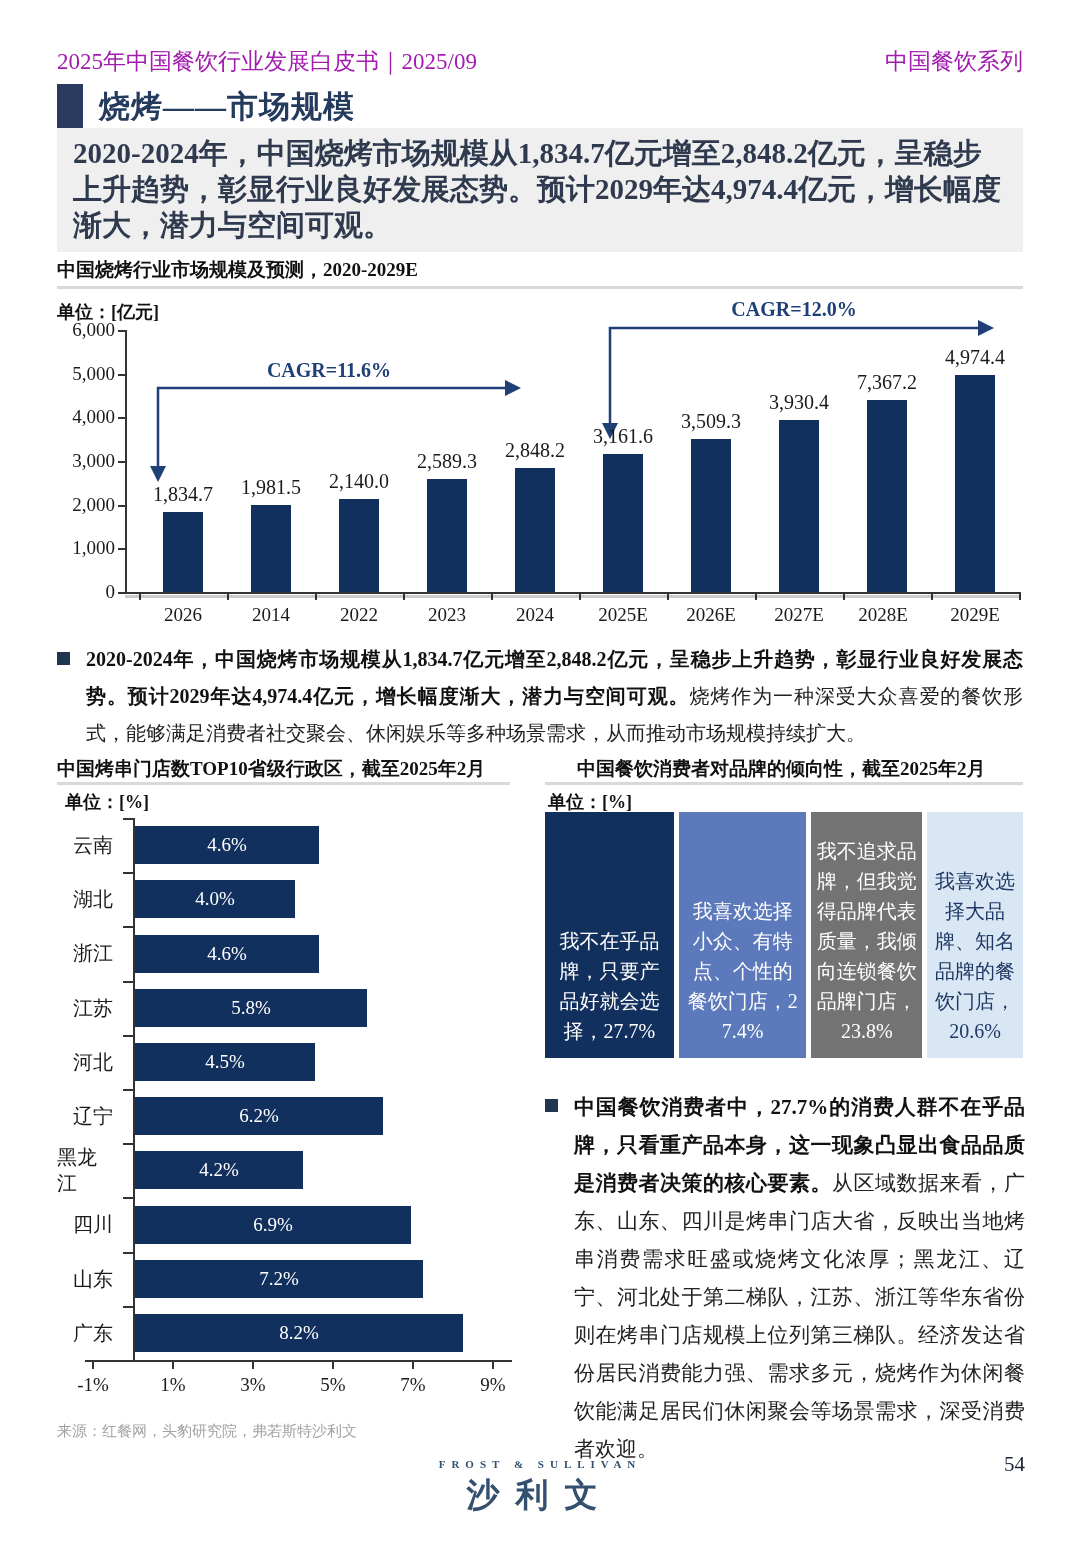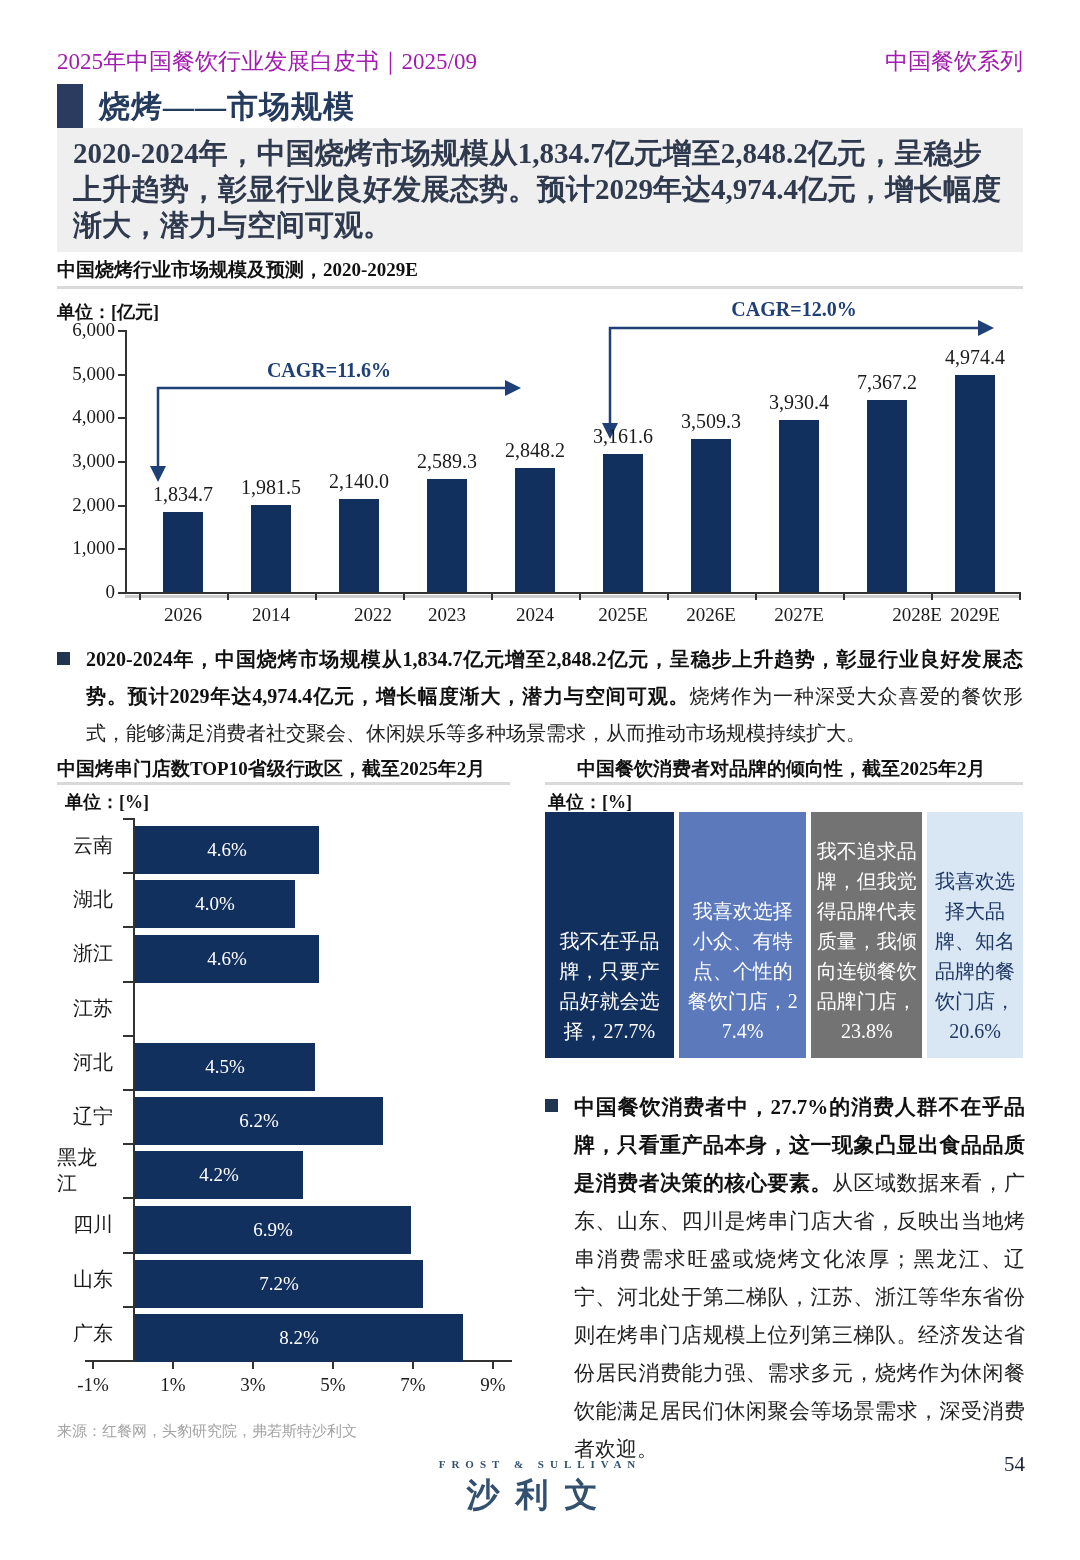"2022" div.c1cat { left: 256px -> 242px }
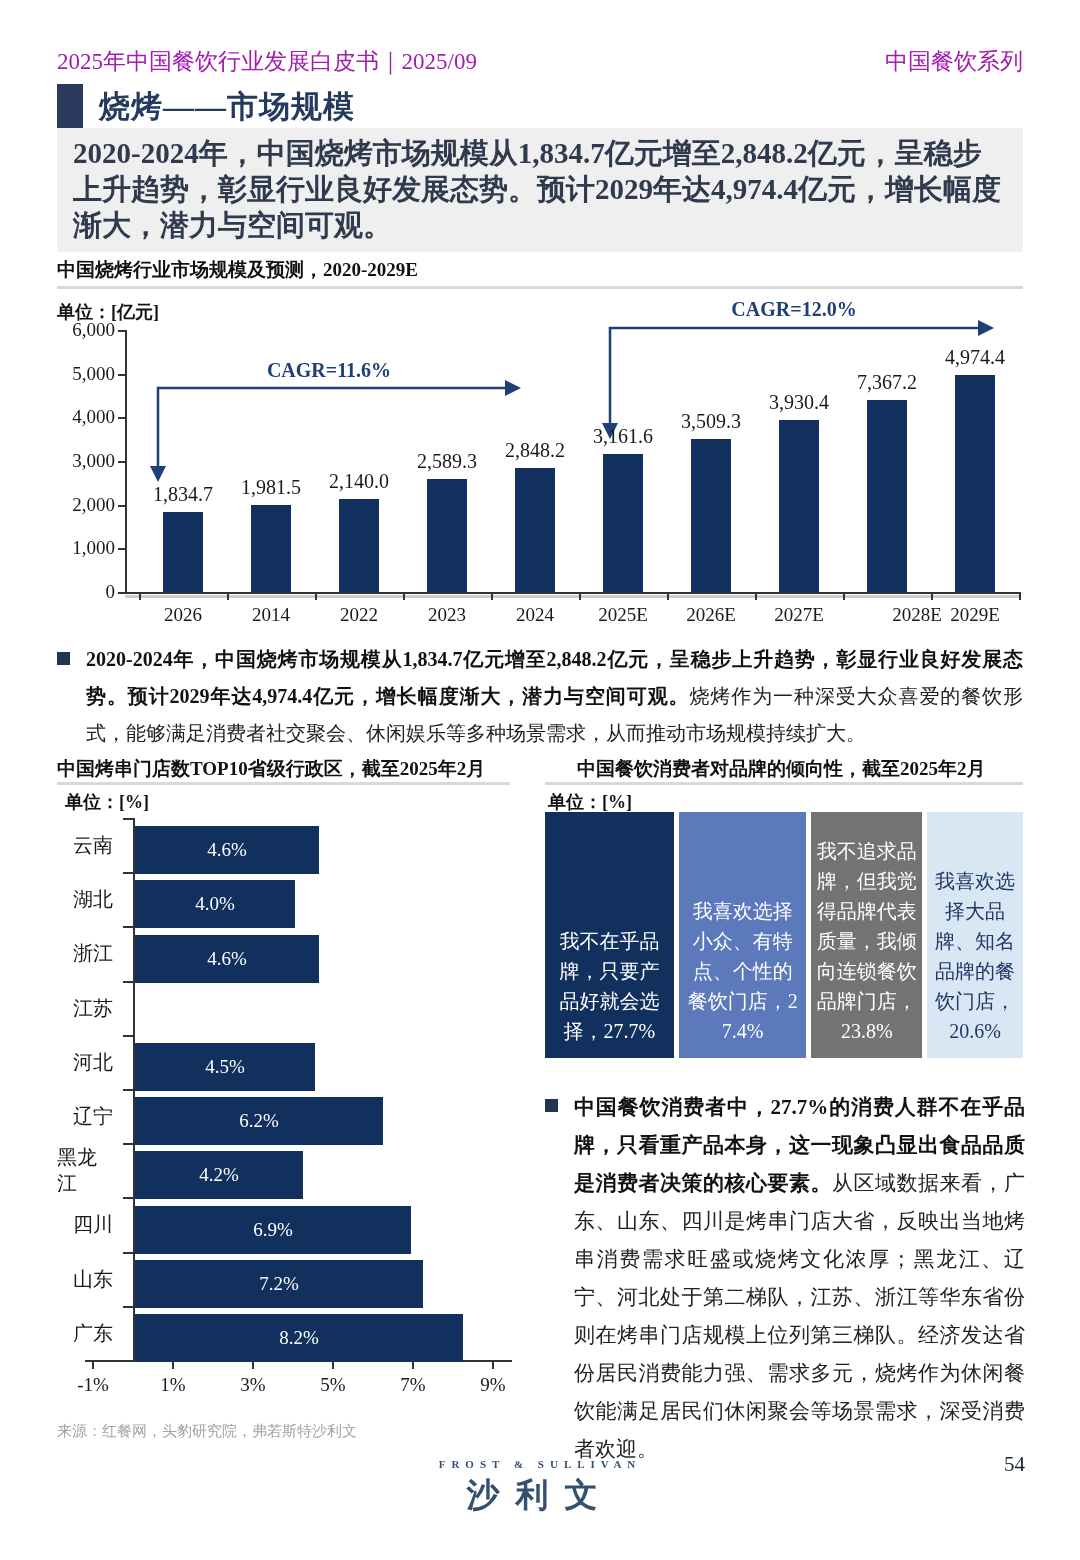"2028E" div.c1cat { left: 800px -> 766px }
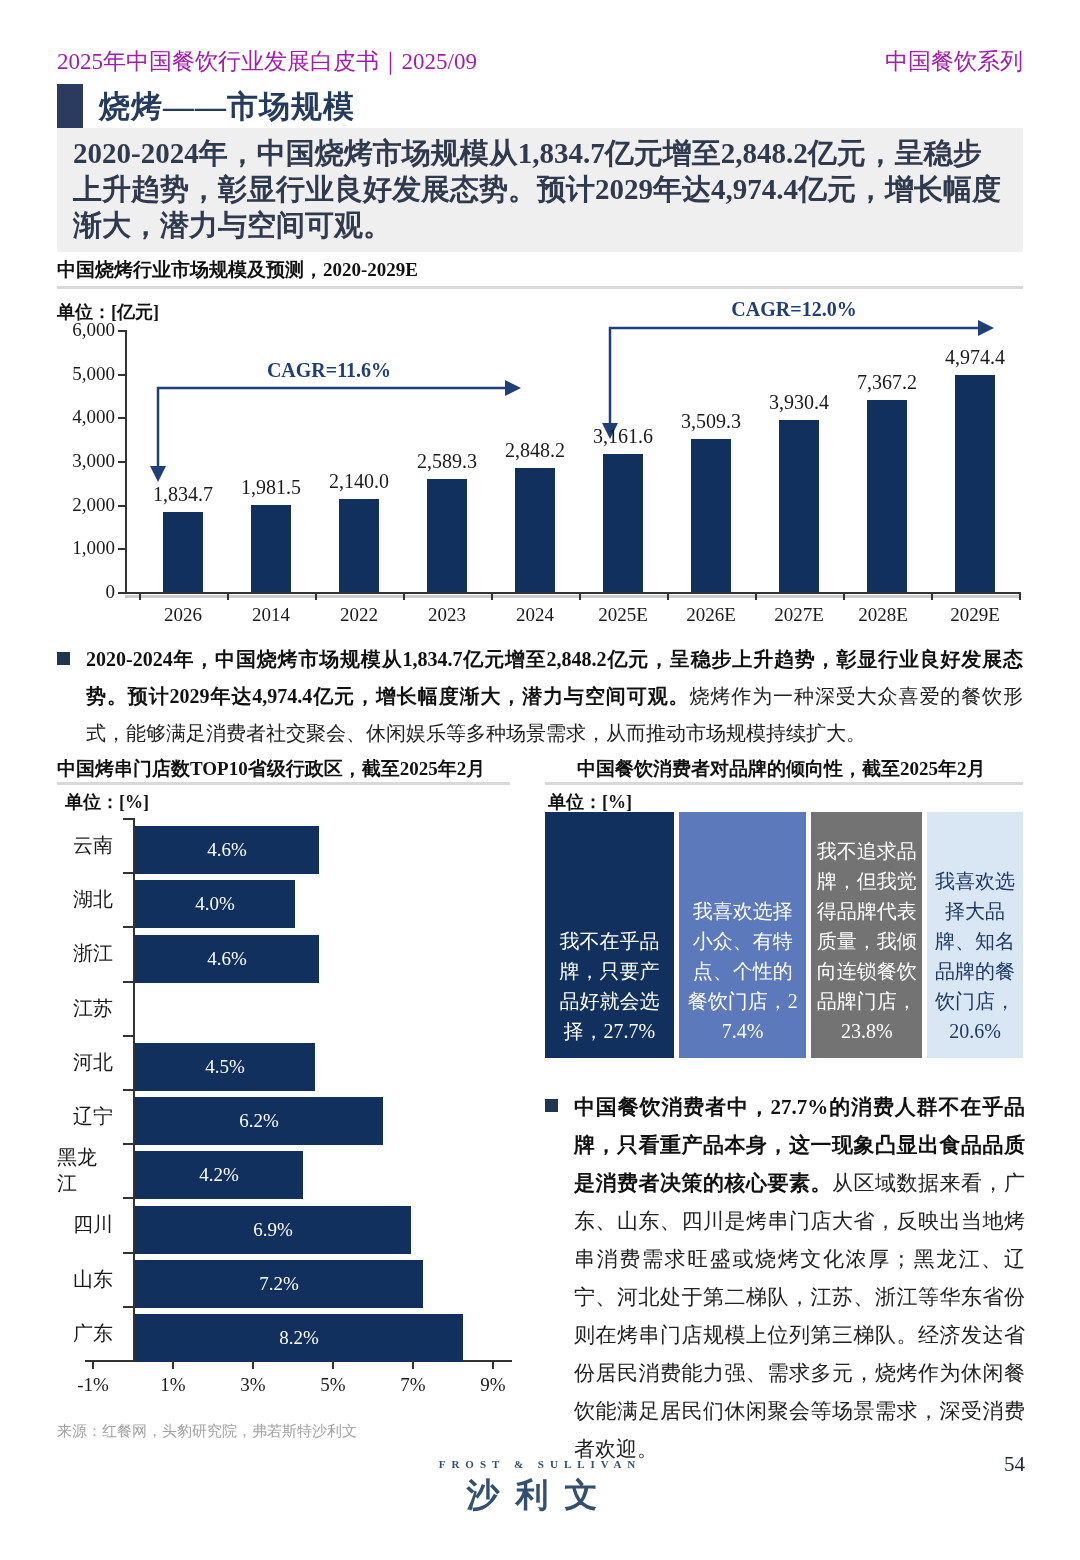"4.6%" .c2bar { height: 48px -> 38px }
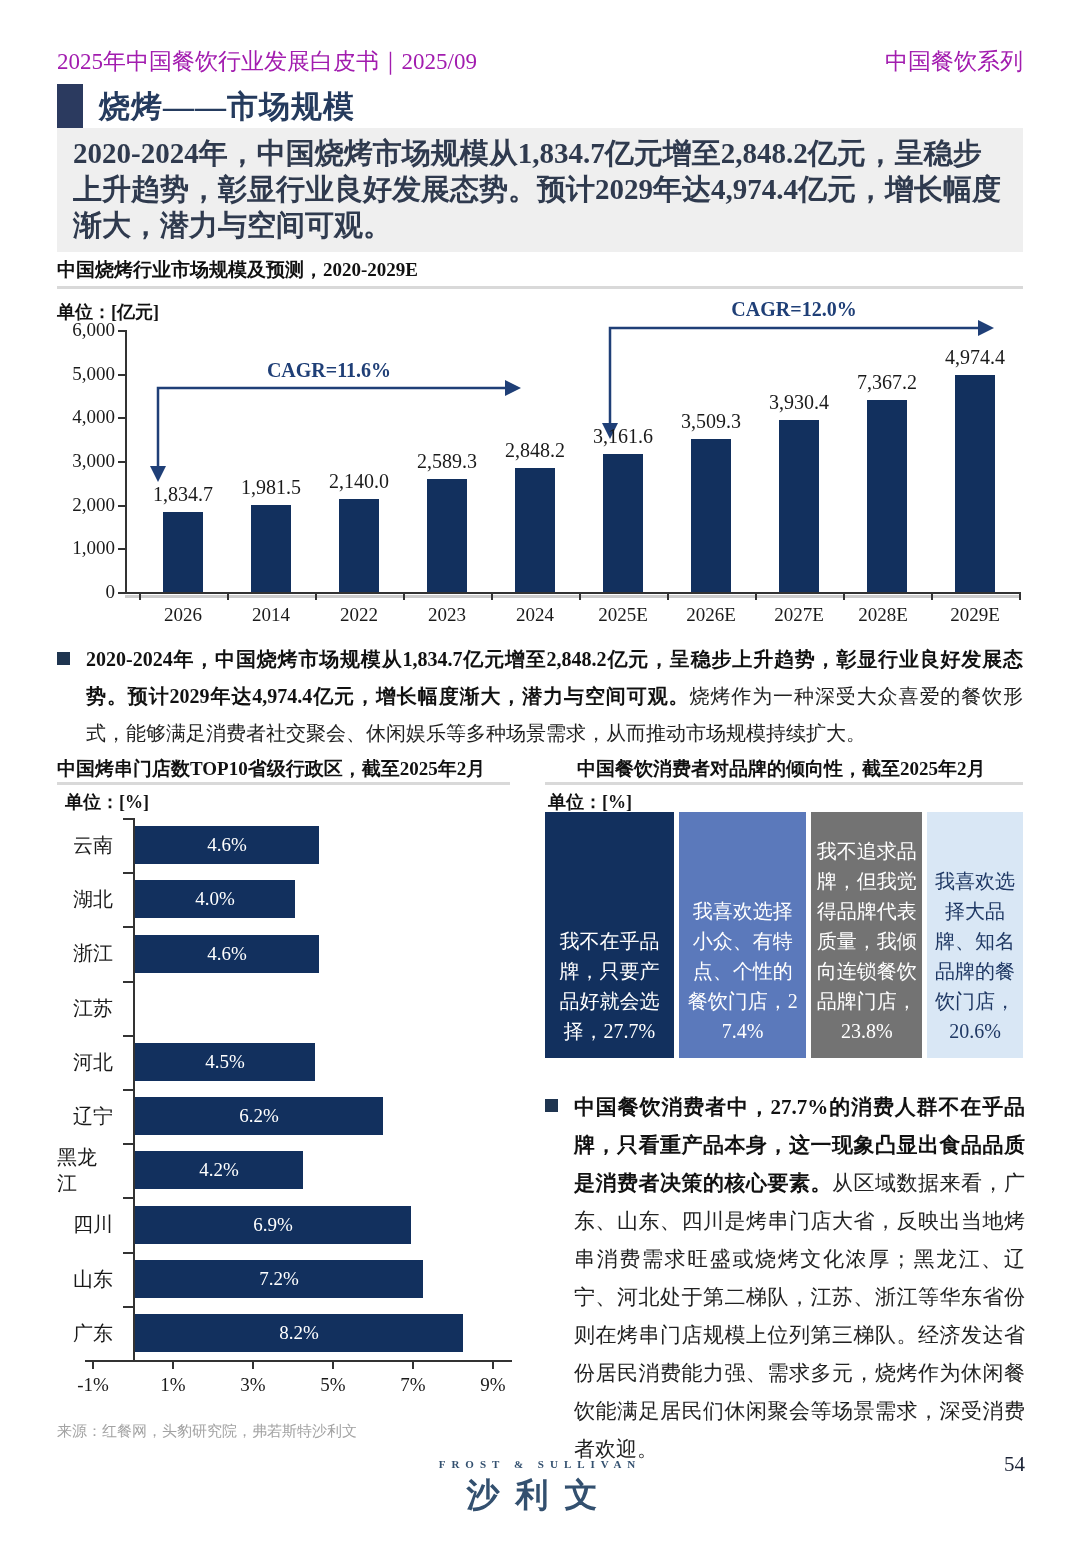"5.8%" div.c2bar { html: none -> <div>5.8%</div> }
